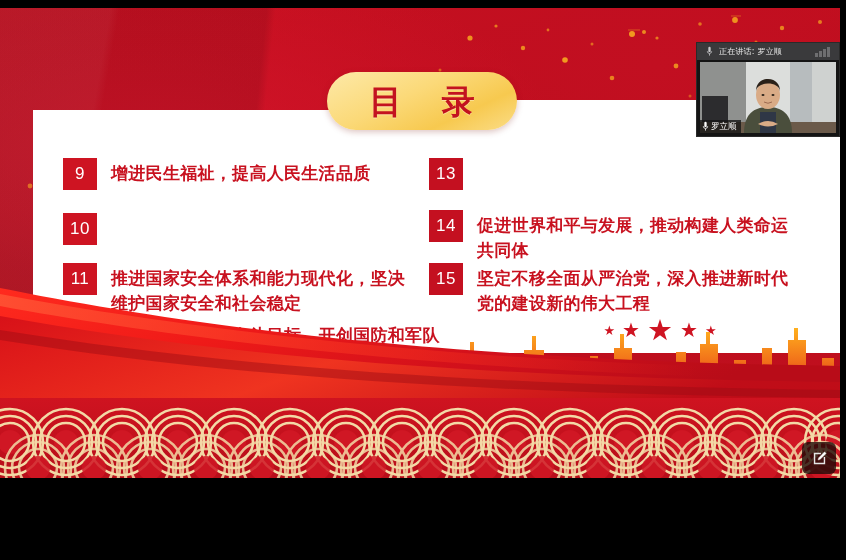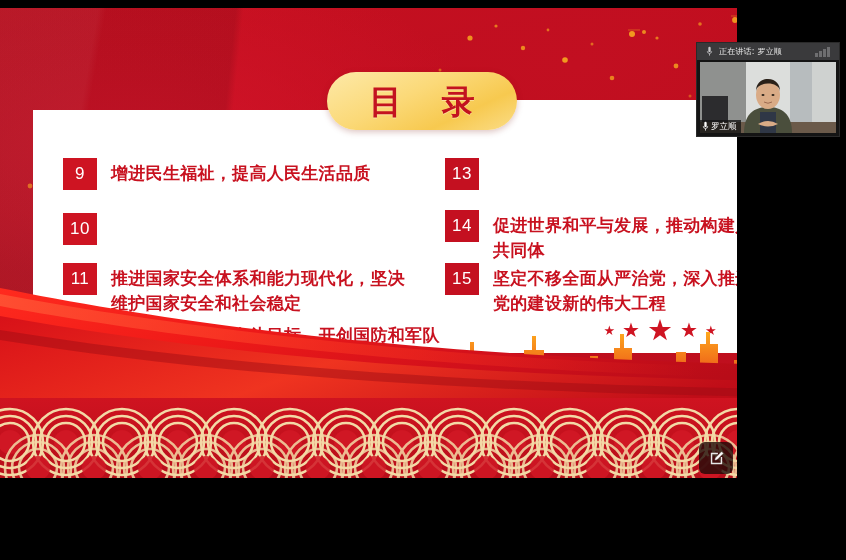"目 录" .slide { width: 737px -> 840px }
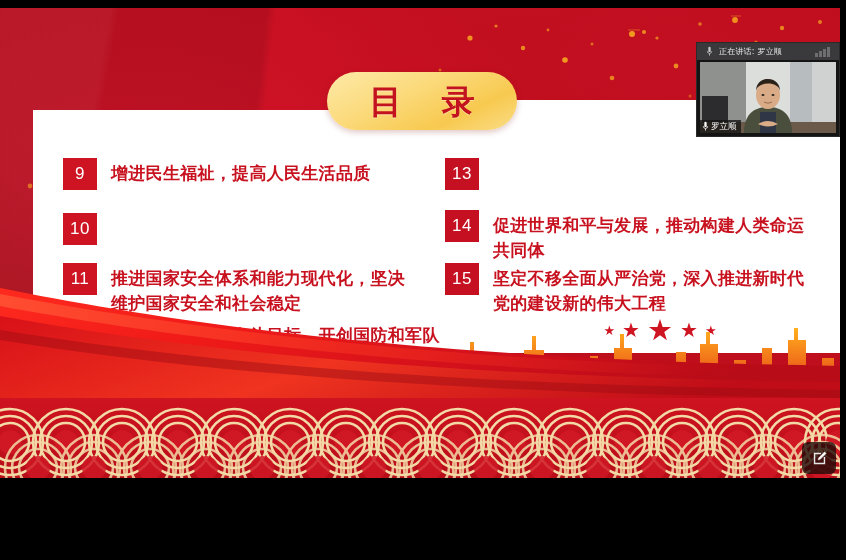"13" .col-right .num { margin-left: 16px -> none }
